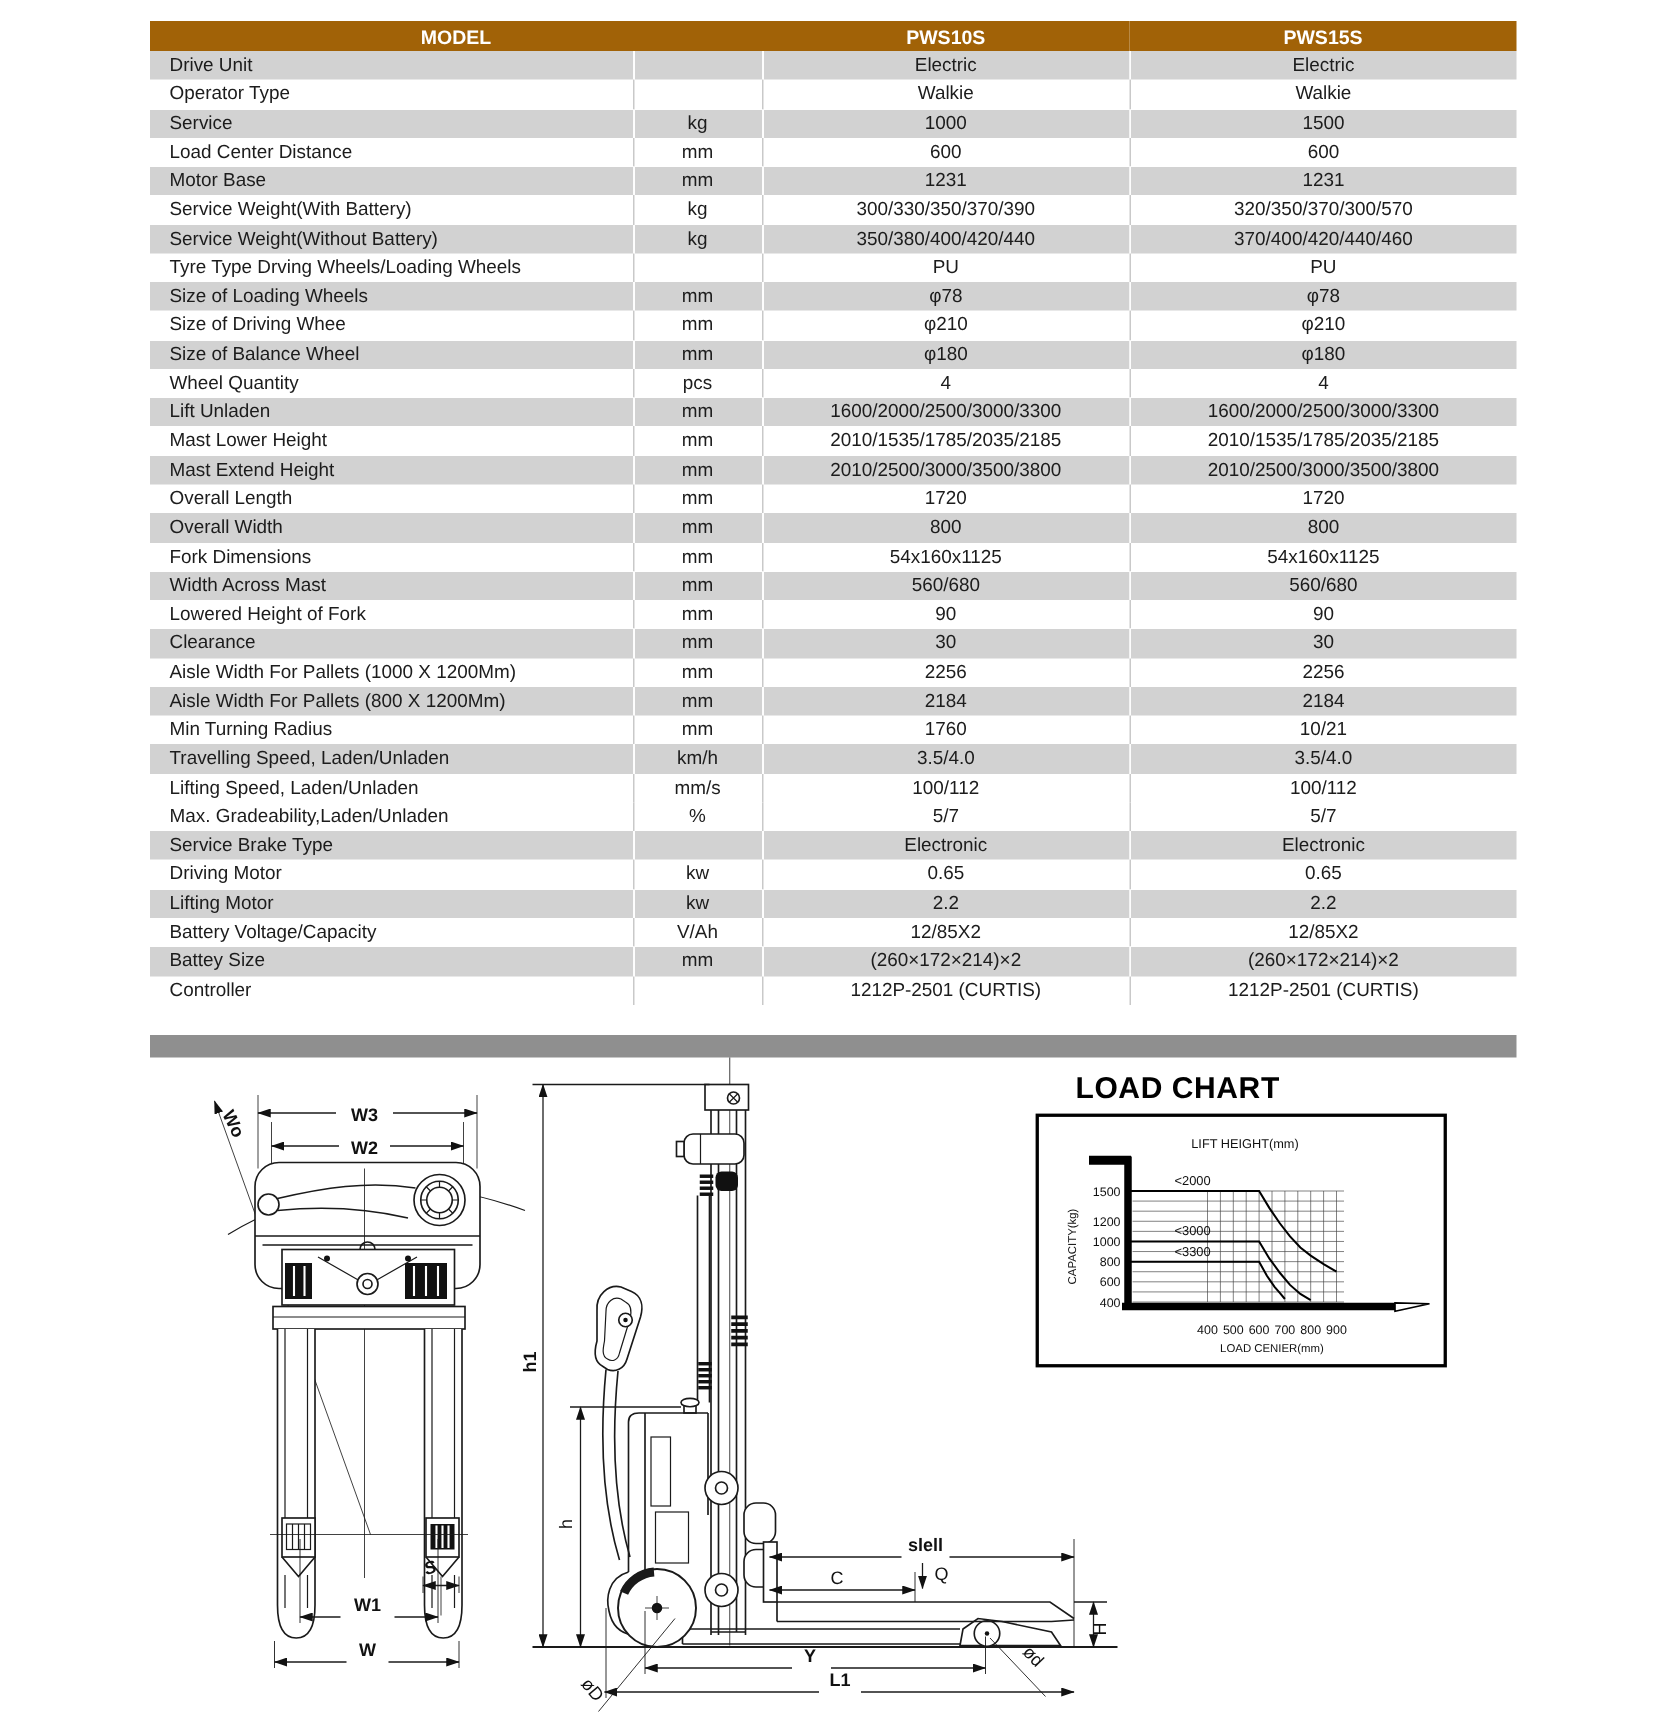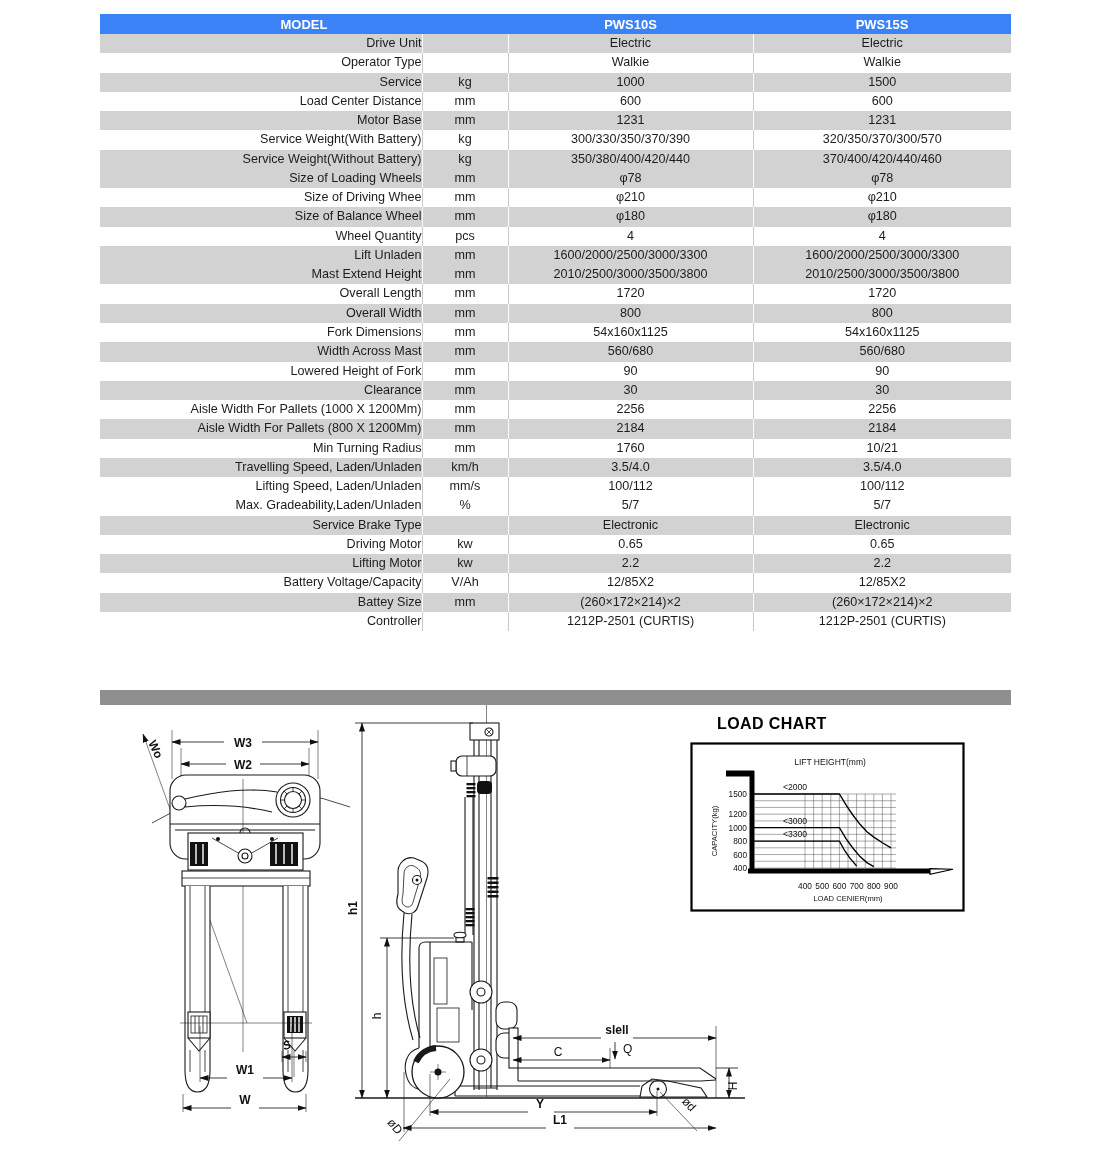"MODEL" .spec-table th { background: #3b82f6 -> #a16207 }
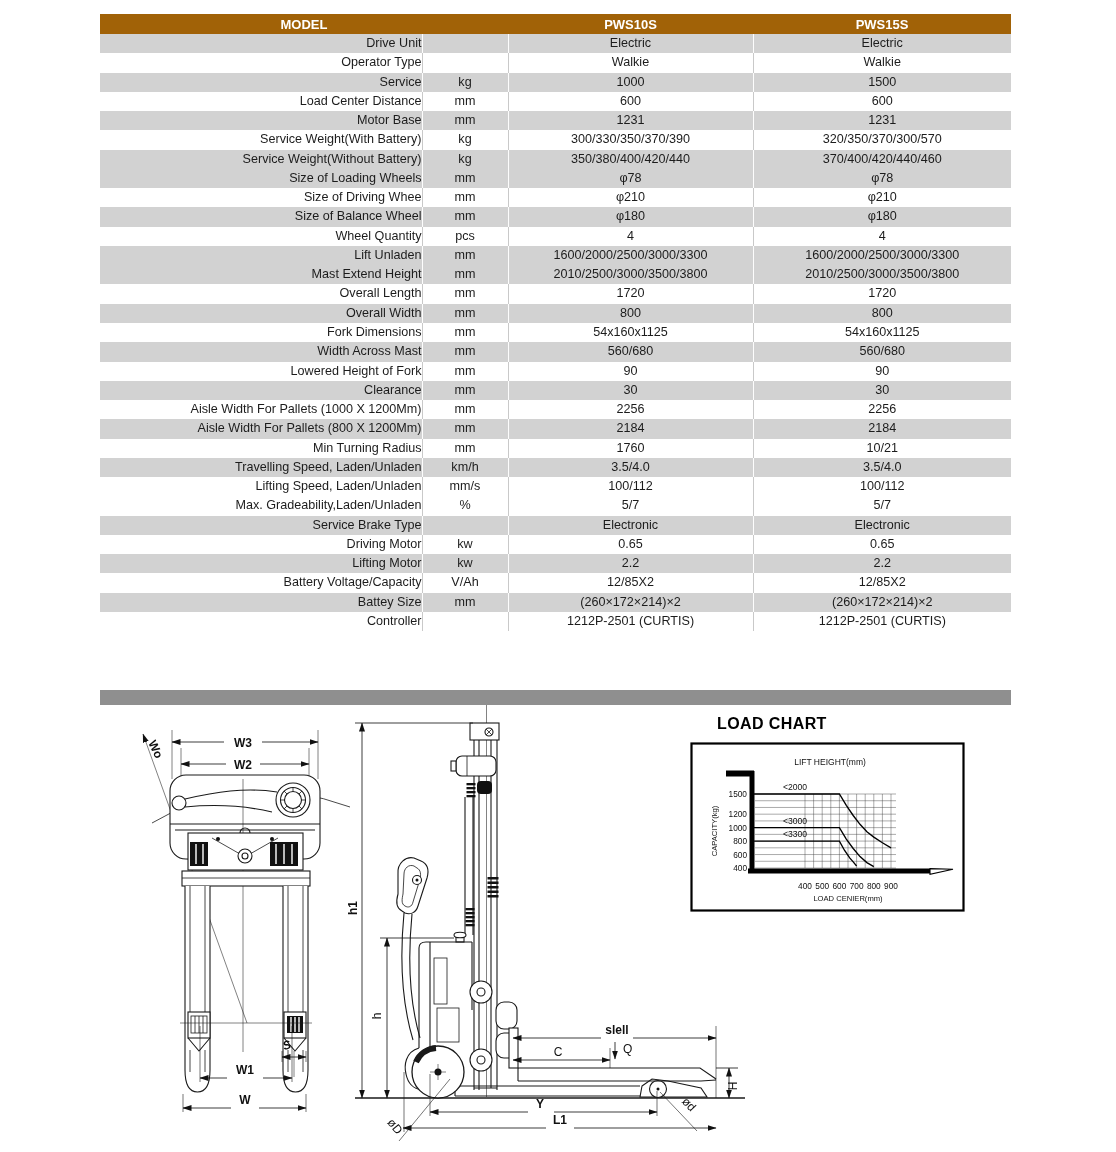"Drive Unit" .spec-table td:first-child { text-align: right -> left }
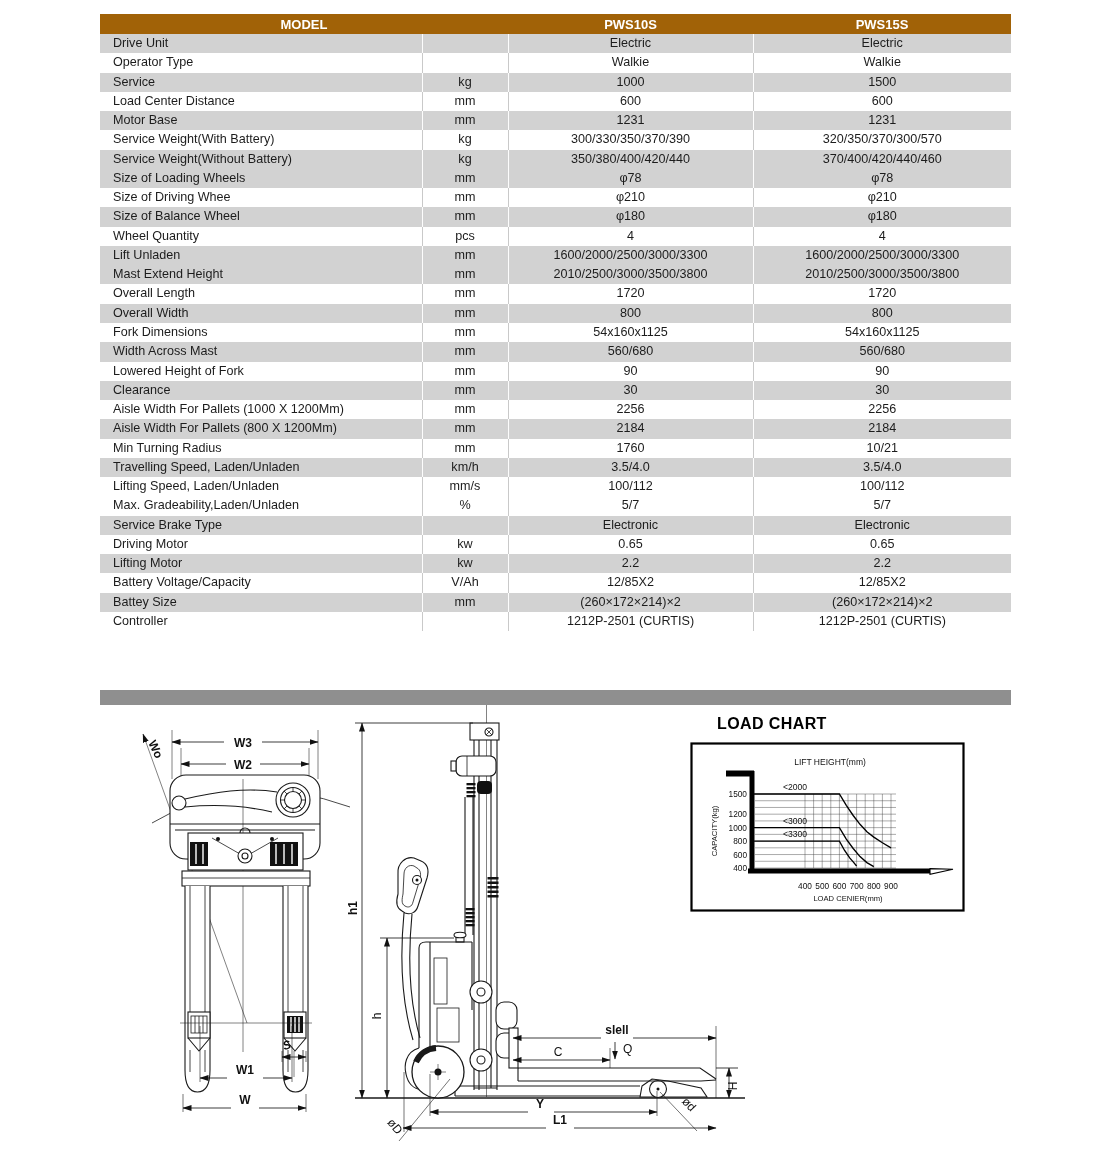"Tyre Type Drving Wheels/Loading Wheels" tr.w { html: none -> <tr> <td>Tyre Type Drving Wheels/Loading Wheels</td> <td></td> <td>PU</td> <td>PU</td> </tr> }
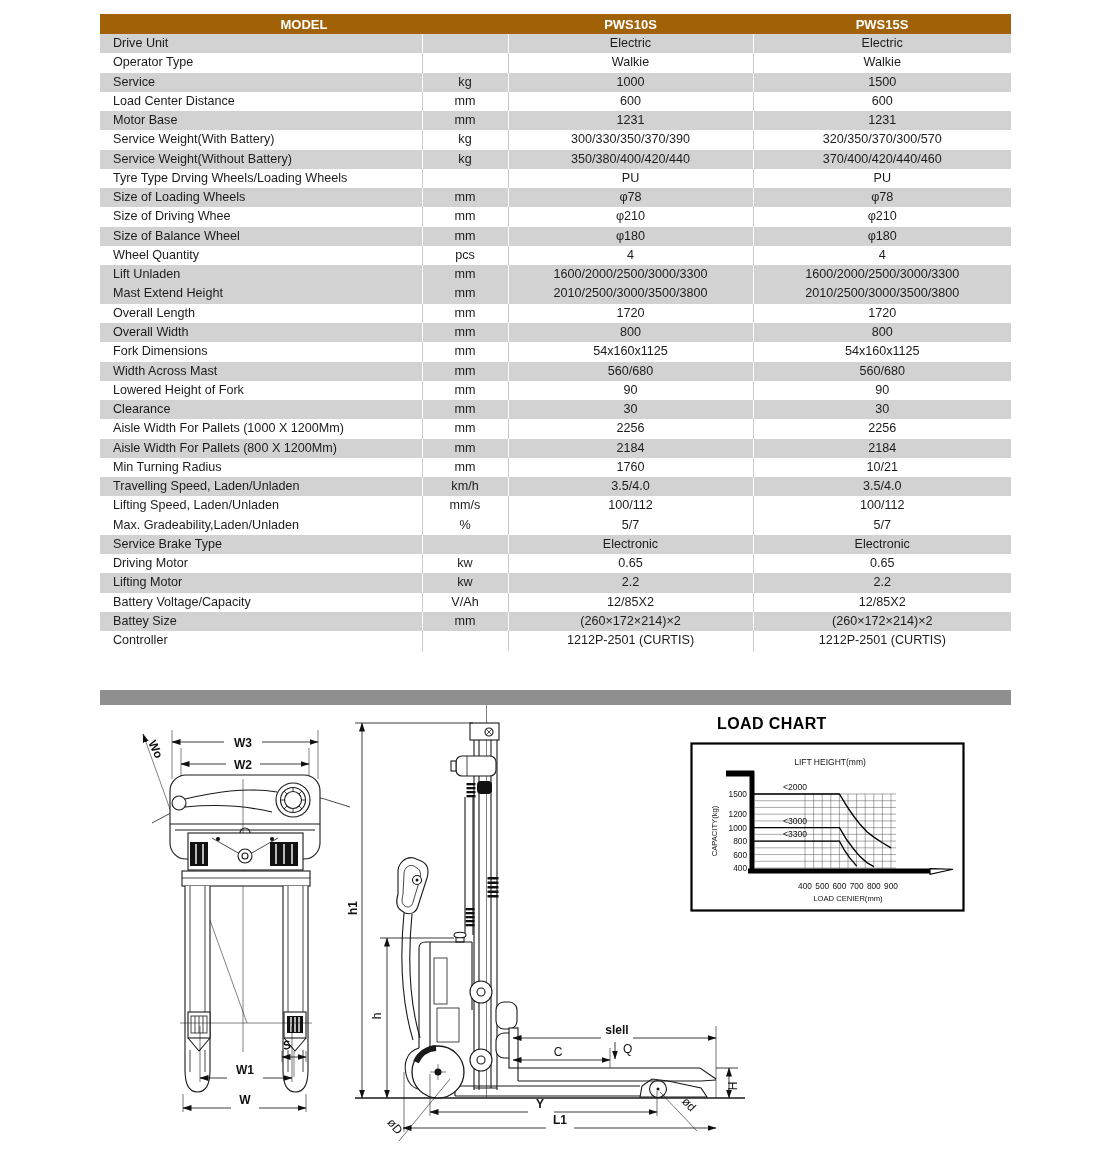"Mast Lower Height" tr.w { html: none -> <tr> <td>Mast Lower Height</td> <td>mm</td> <td>2010/1535/1785/2035/2185</td> <td>2010/1535/1785/2035/2185</td> </tr> }
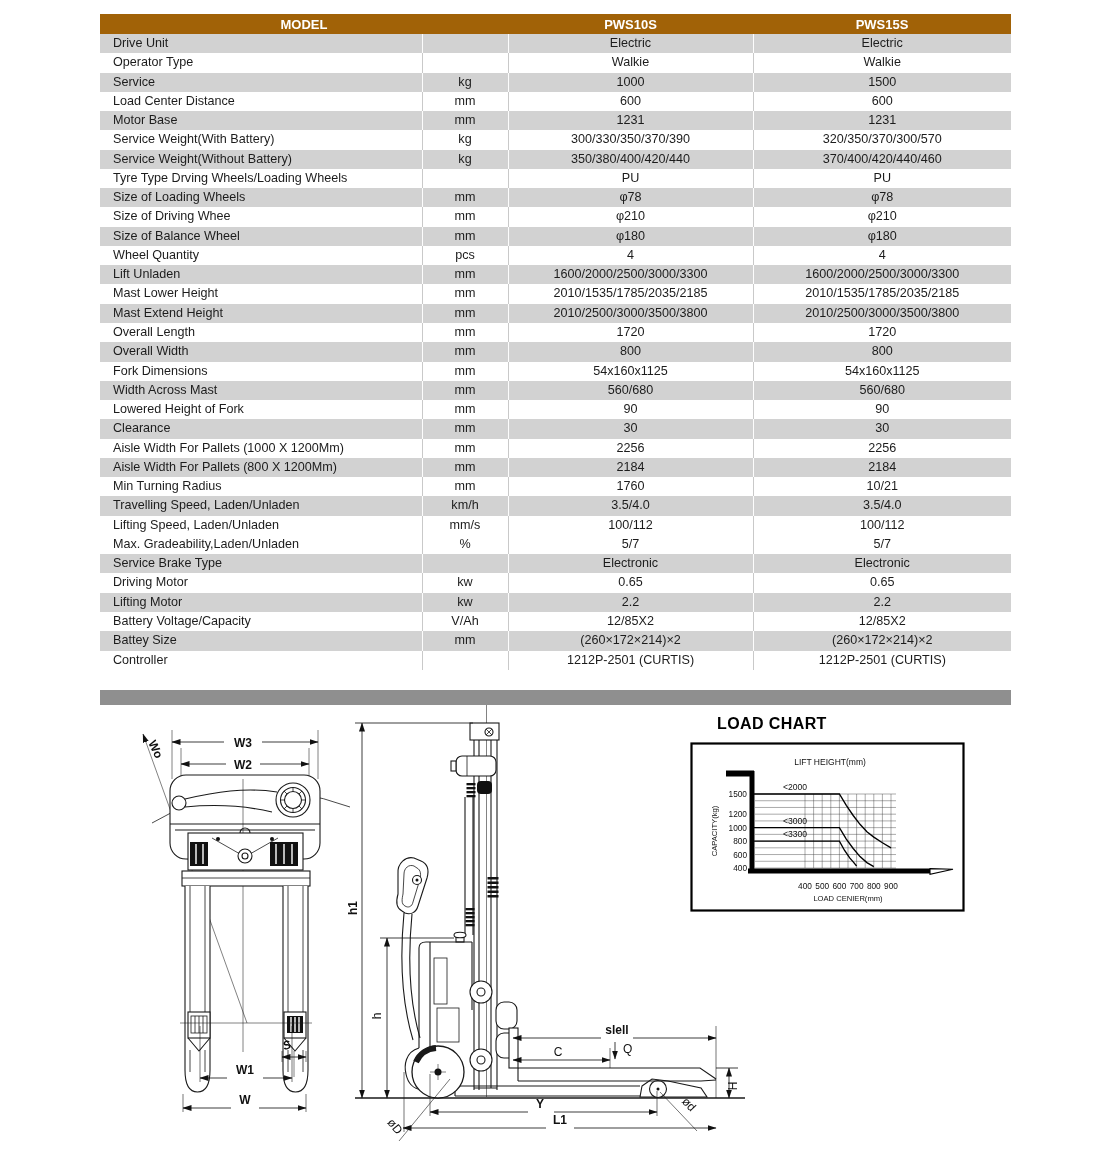"LOAD CHART" .chart-title { font-size: 16px -> 20px }
